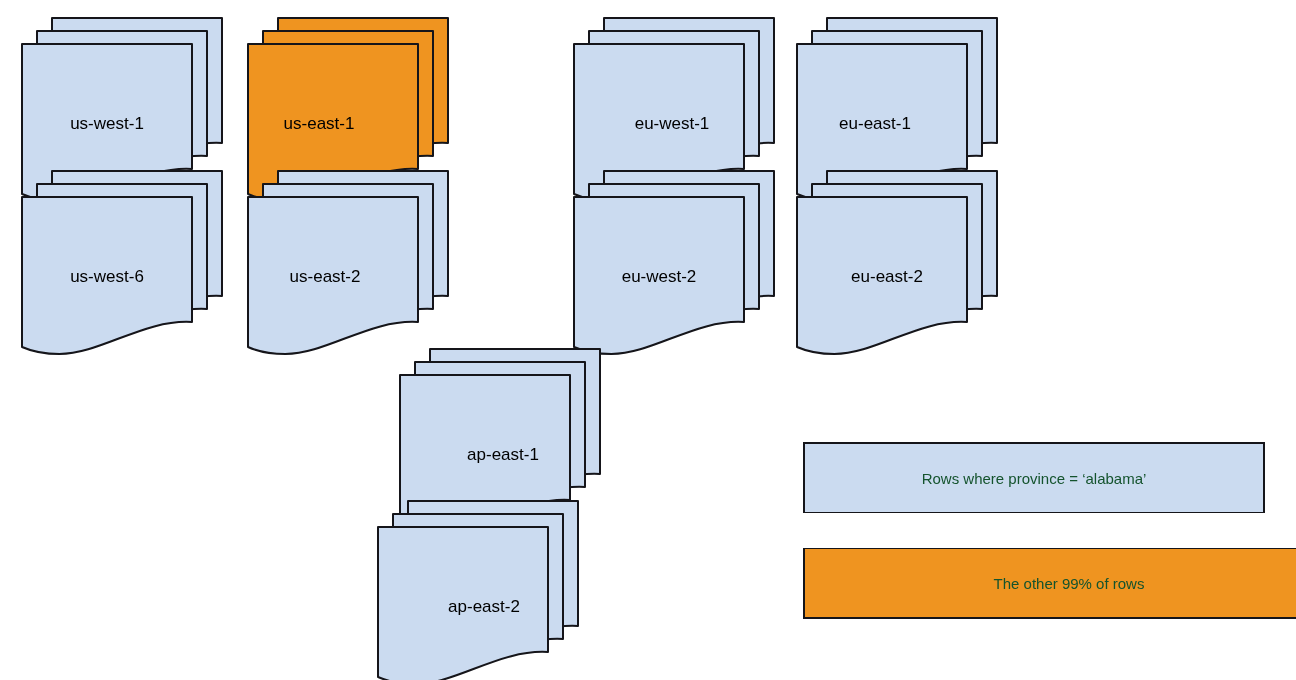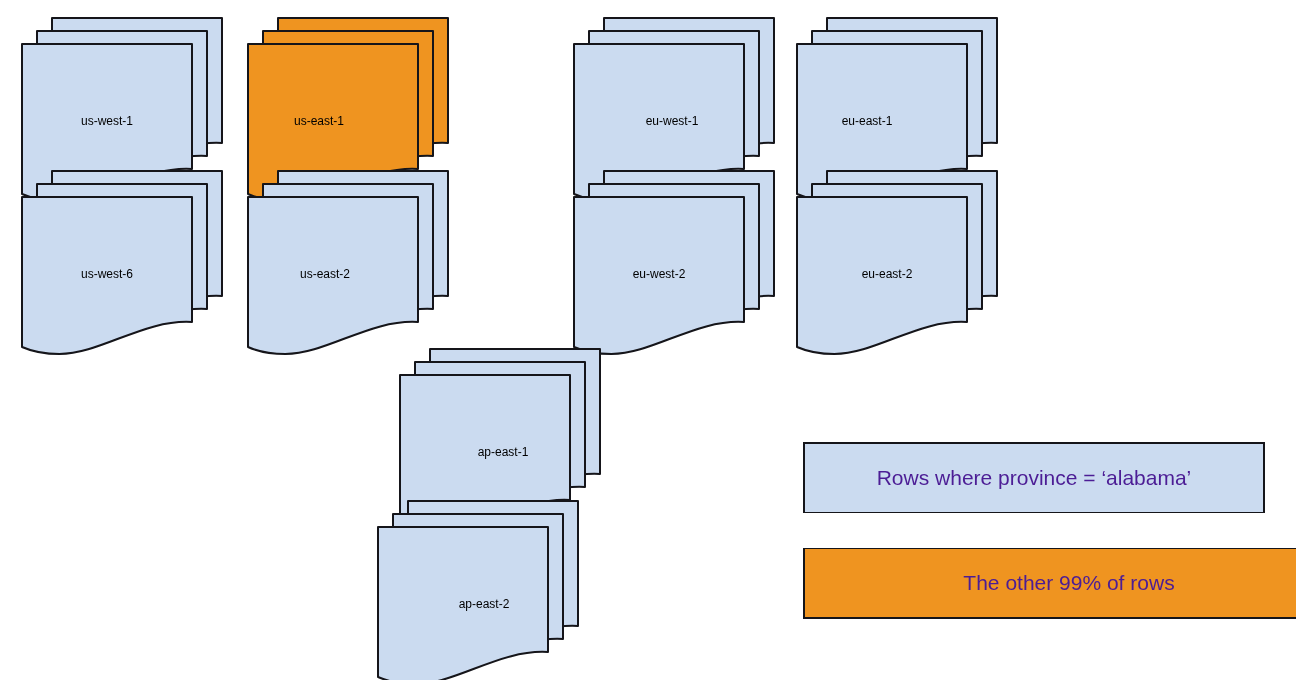"us-west-1" .stack-label { font-size: 12px -> 17px }
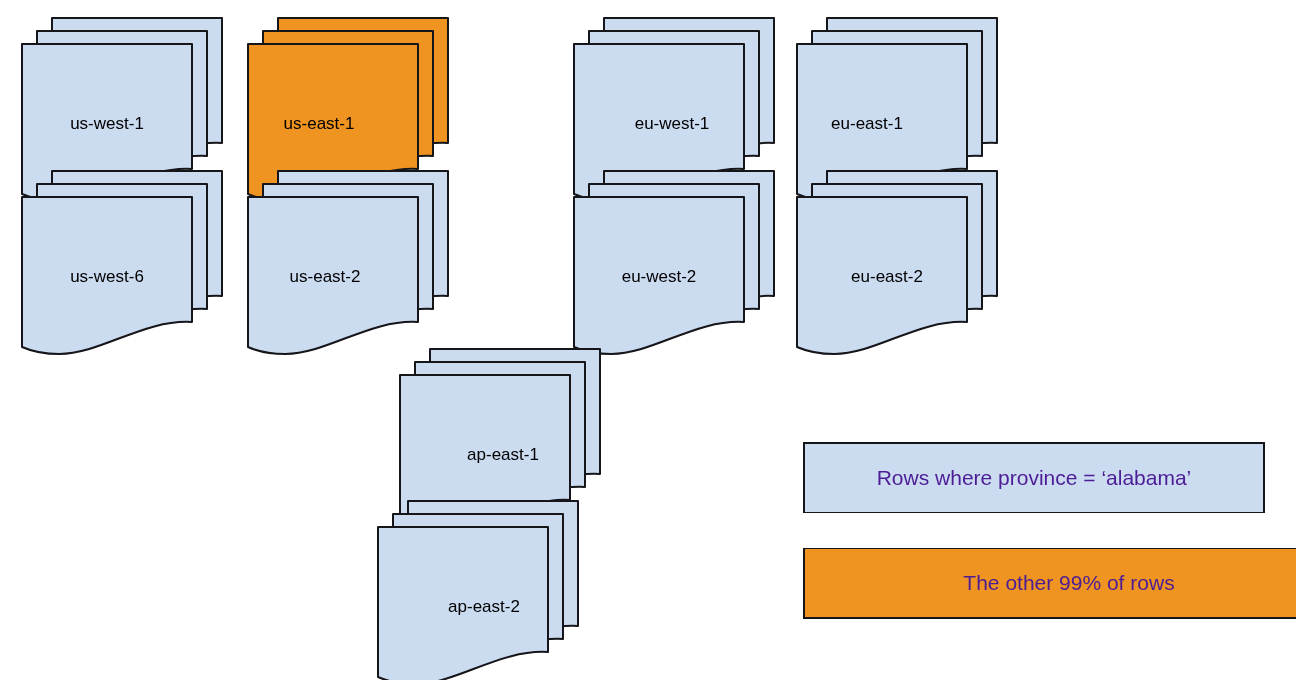"eu-east-1" div.stack-label { padding-left: none -> 8px }
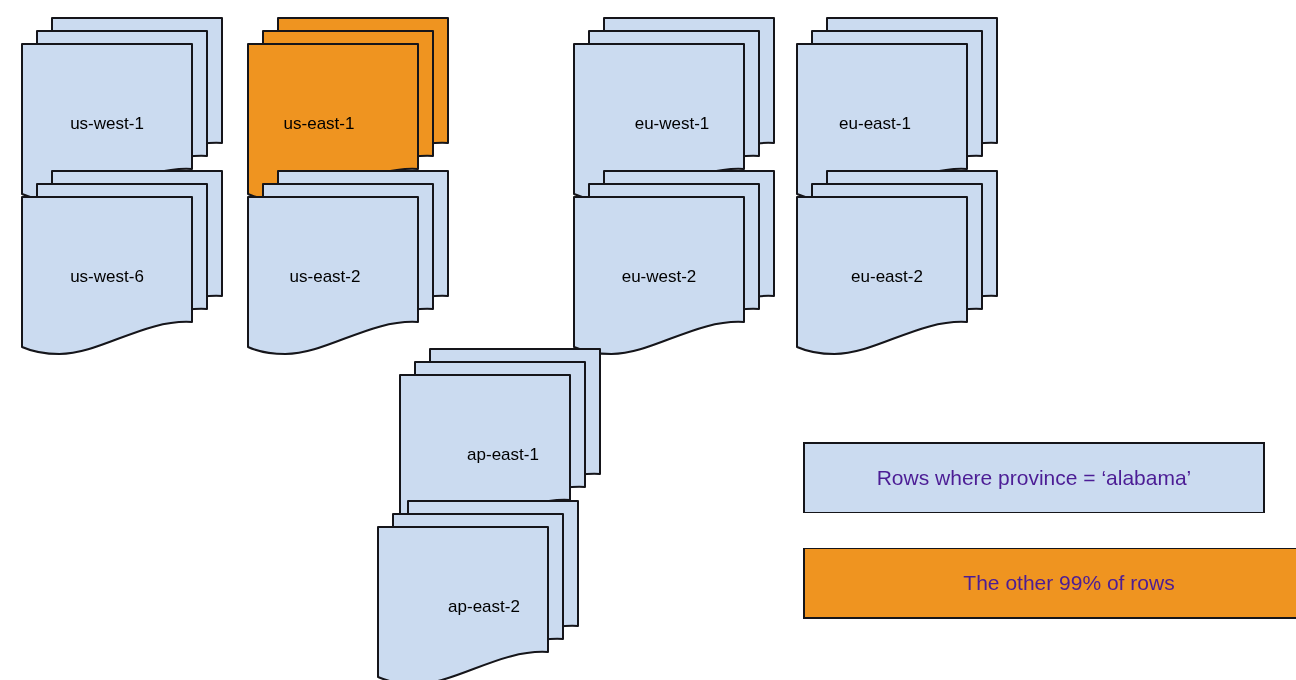"Rows where province = ‘alabama’" .legend-box { color: #4c1d95 -> #14532d; font-size: 21px -> 15px }
